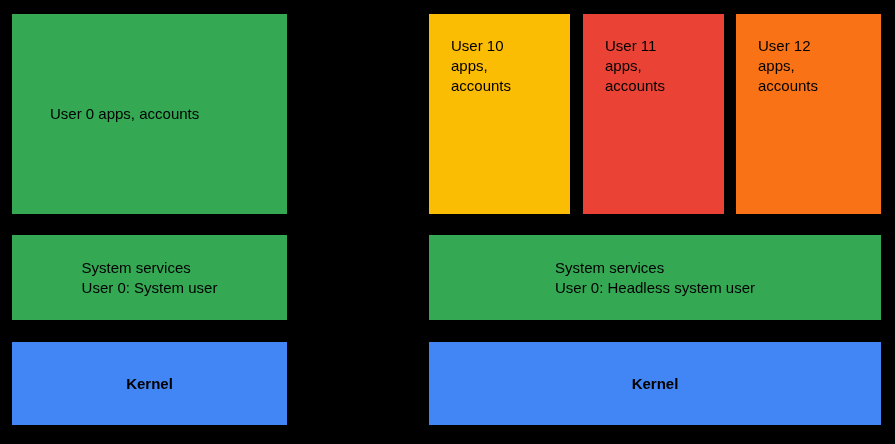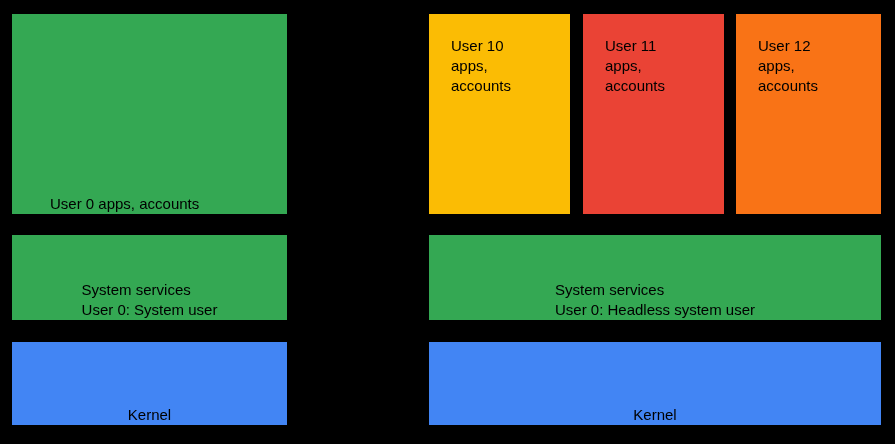"User 0 apps, accounts" .box { align-items: flex-end -> center }
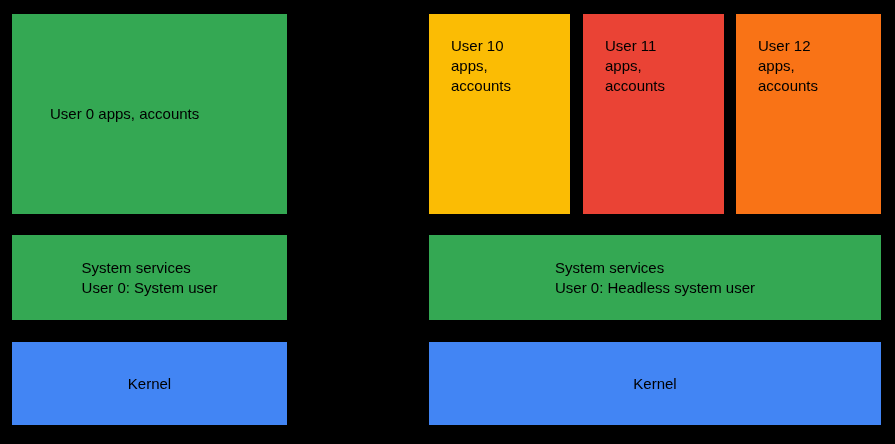"Kernel" .box.center-text .label { font-weight: none -> bold }
